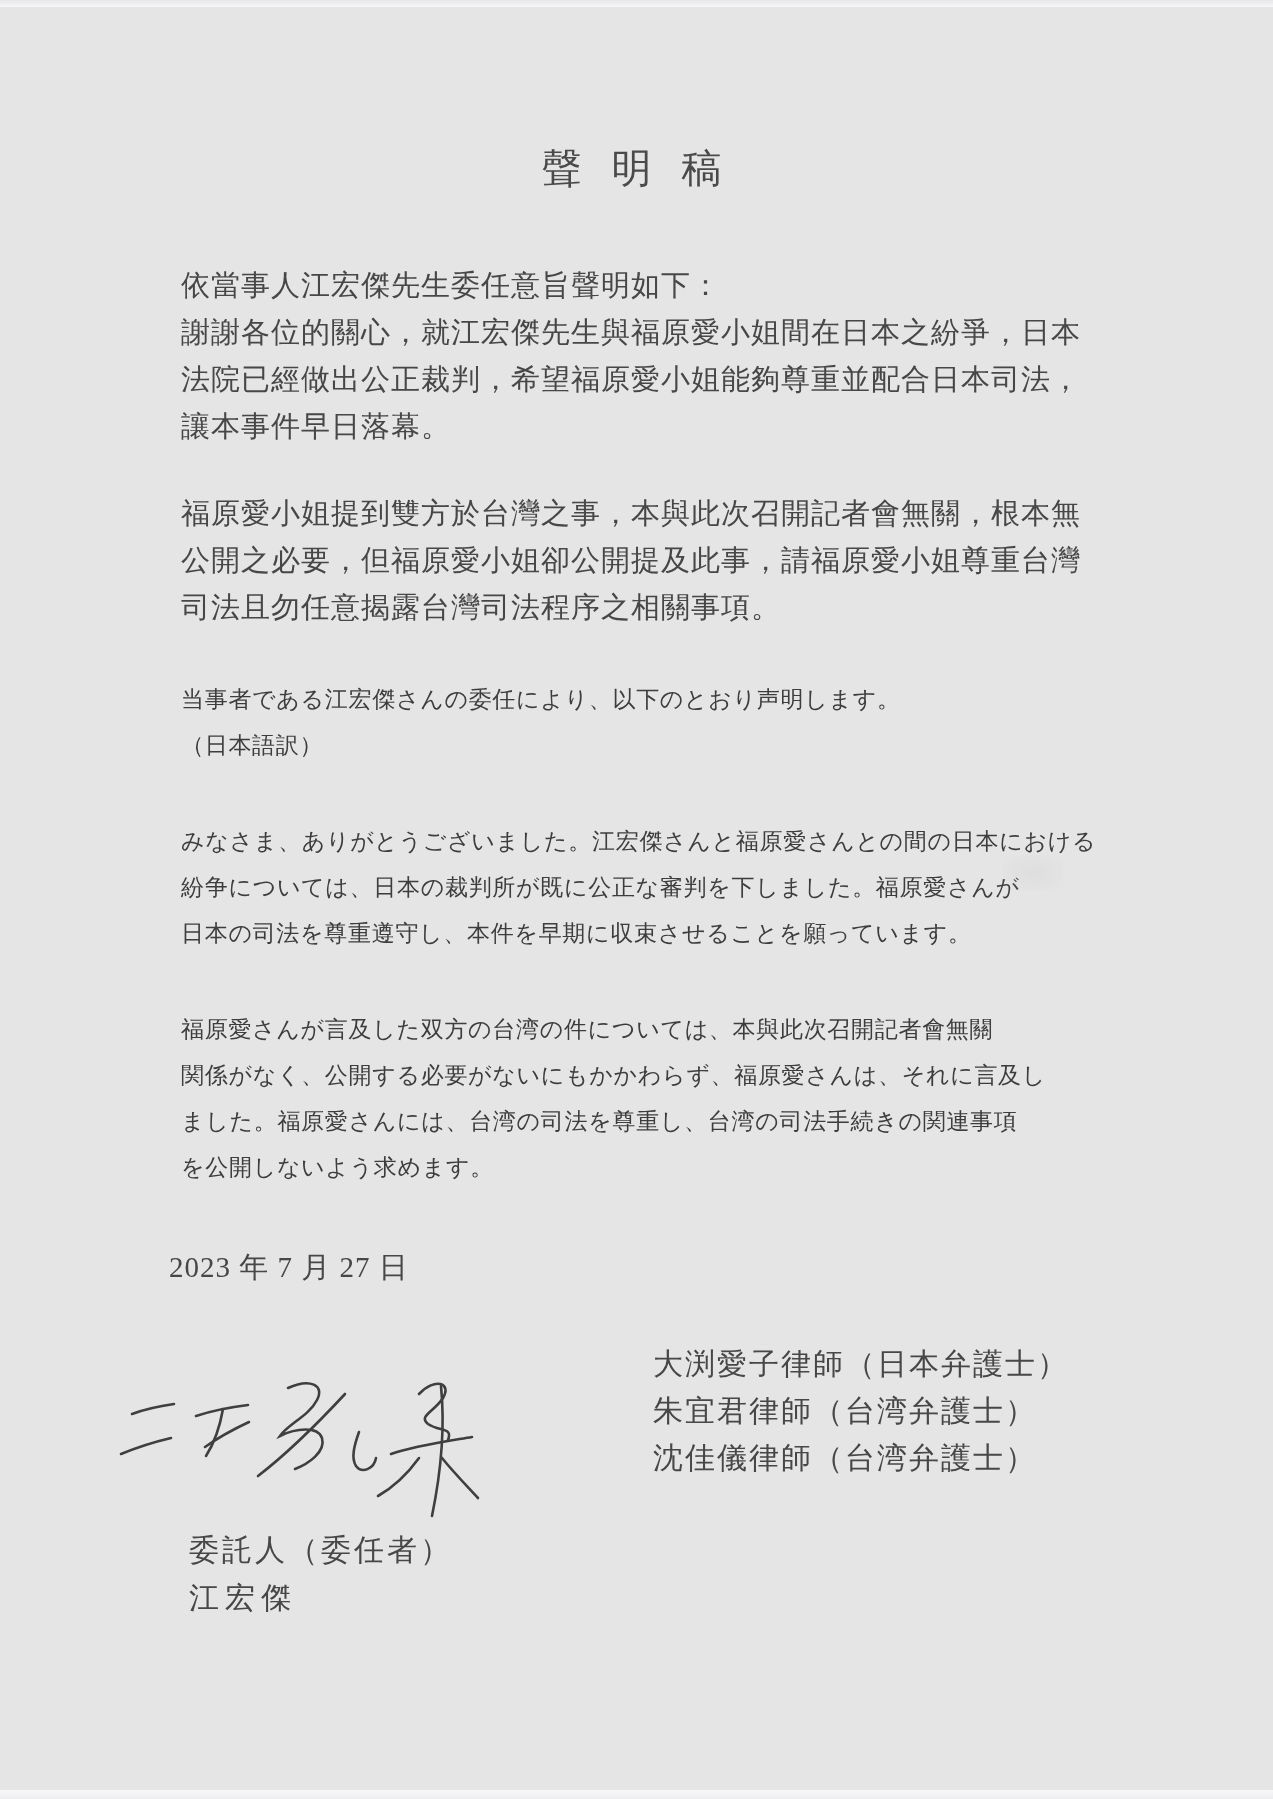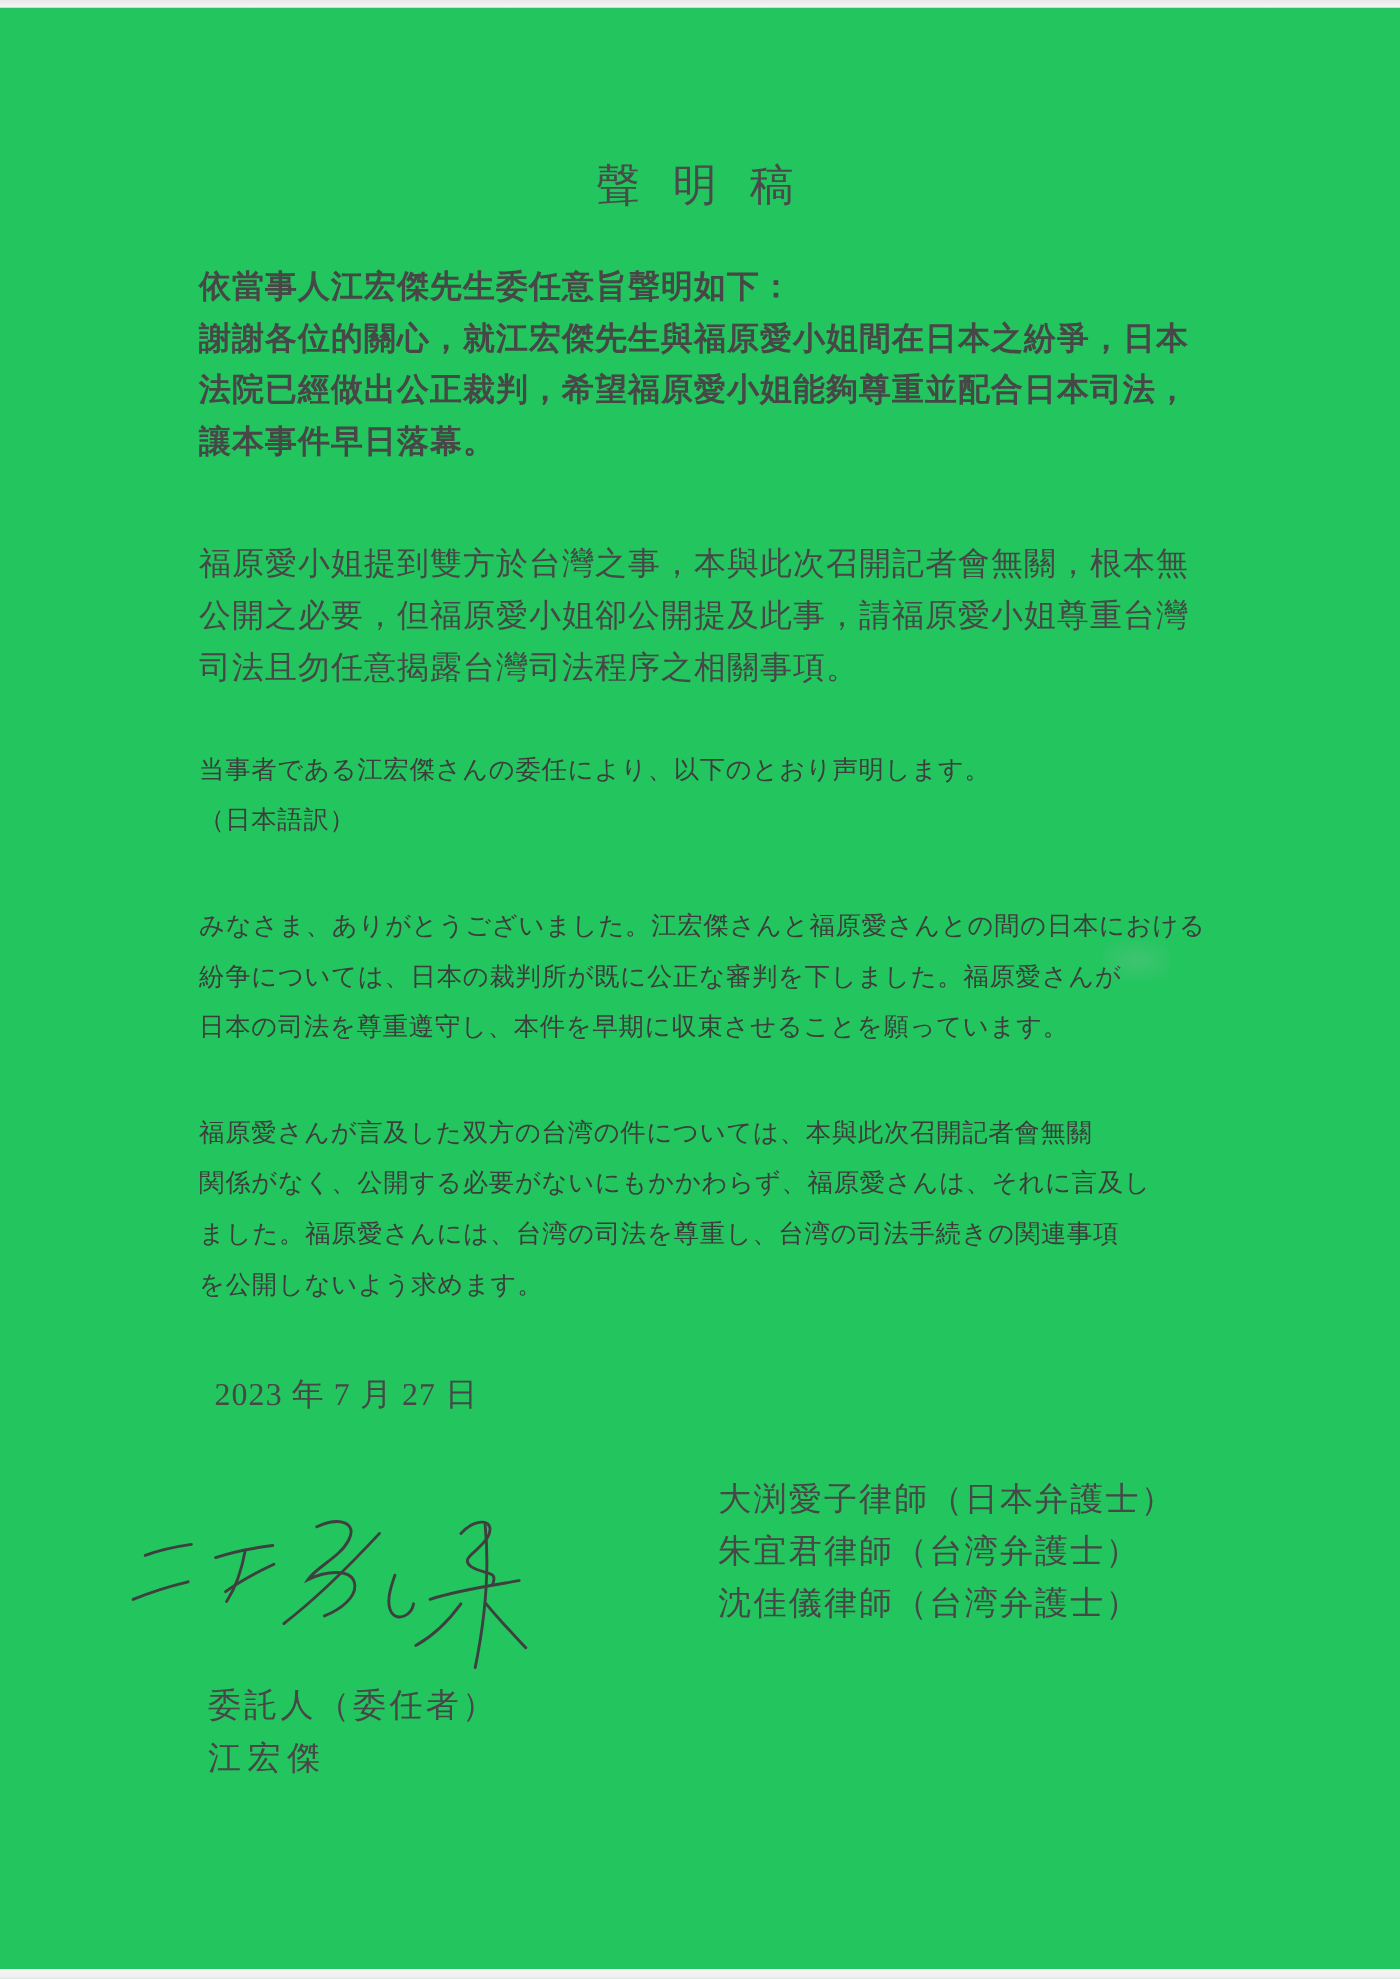"聲 明 稿" .page { background: #22c55e -> #e5e5e5 }
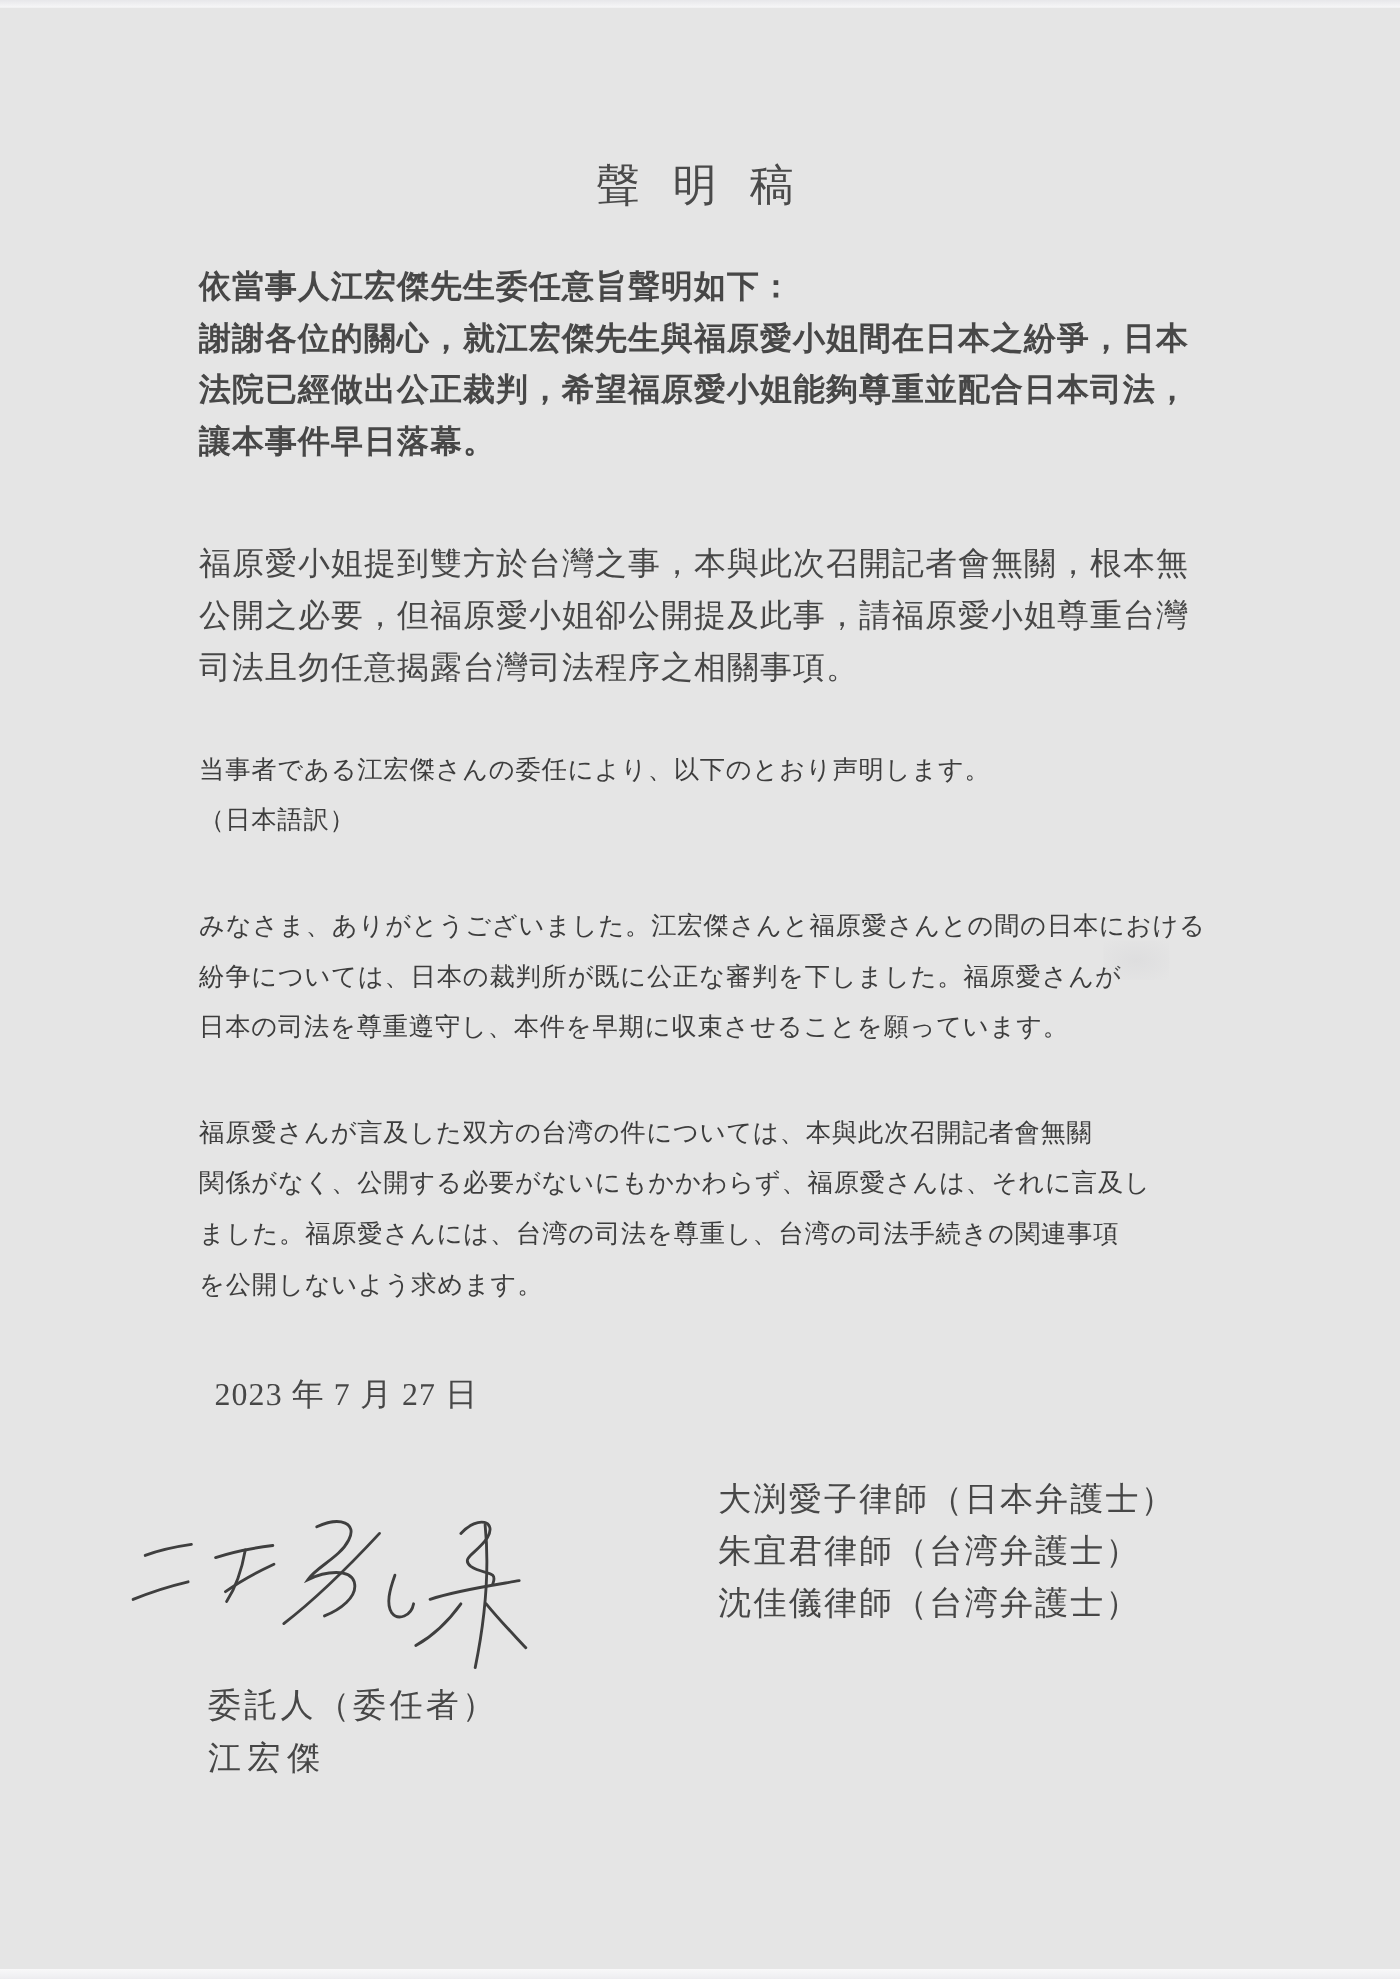"依當事人江宏傑先生委任意旨聲明如下：" .block-p1 { font-weight: bold -> none; top: 238px -> 262px }
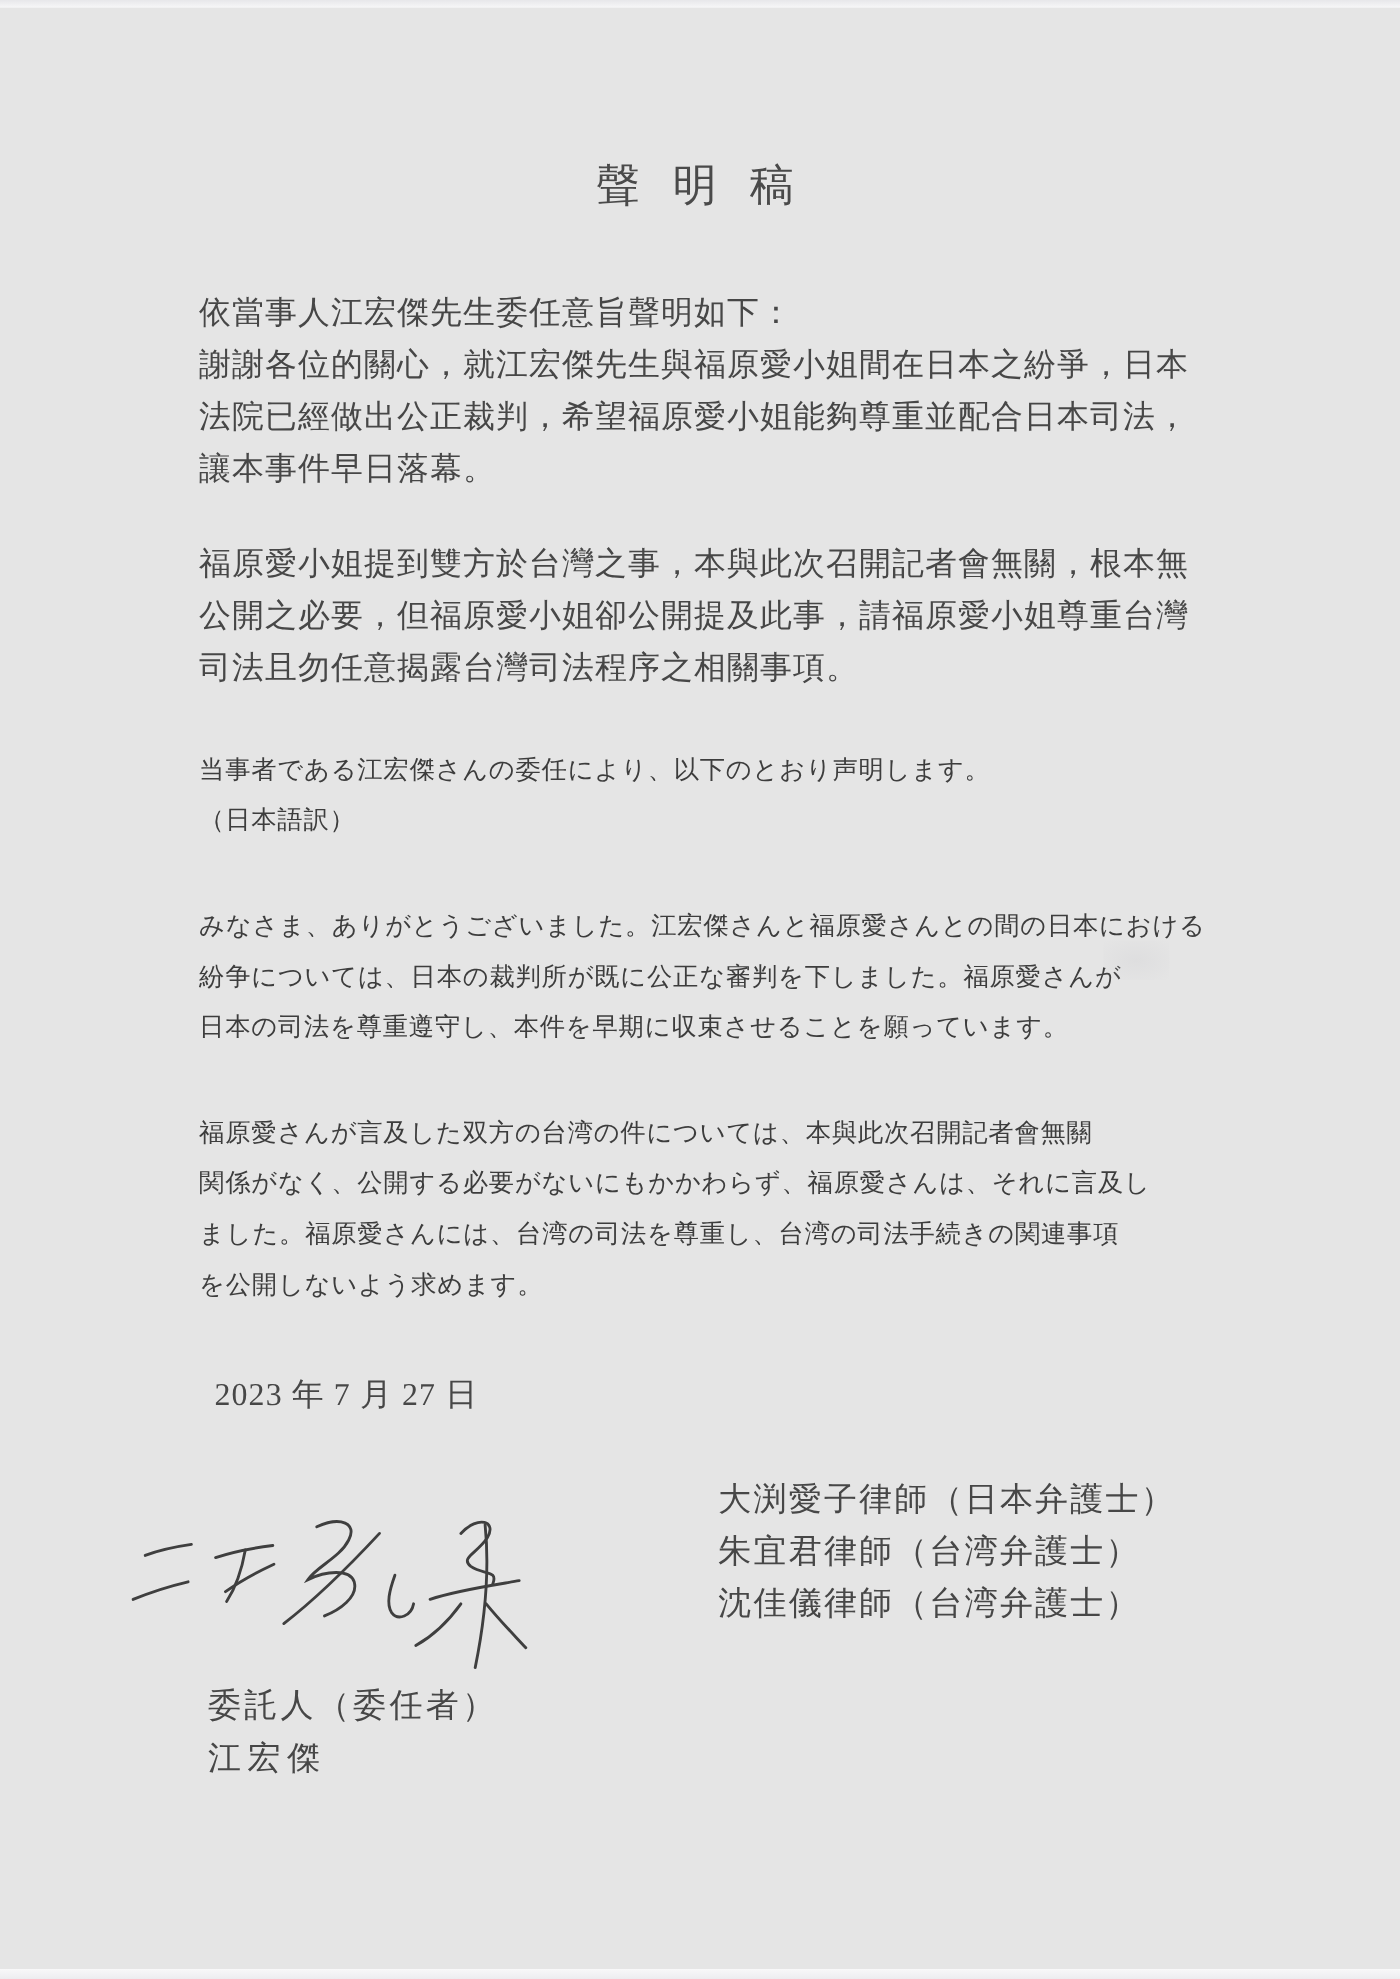"2023 年 7 月 27" .date-line { left: 195px -> 169px }
